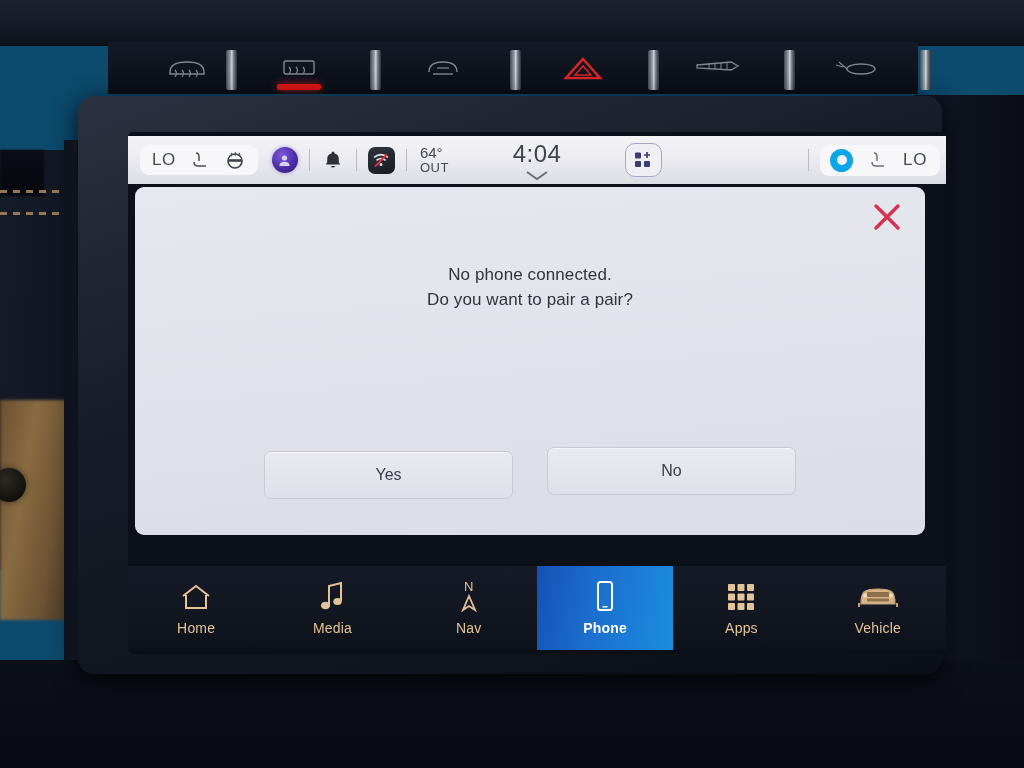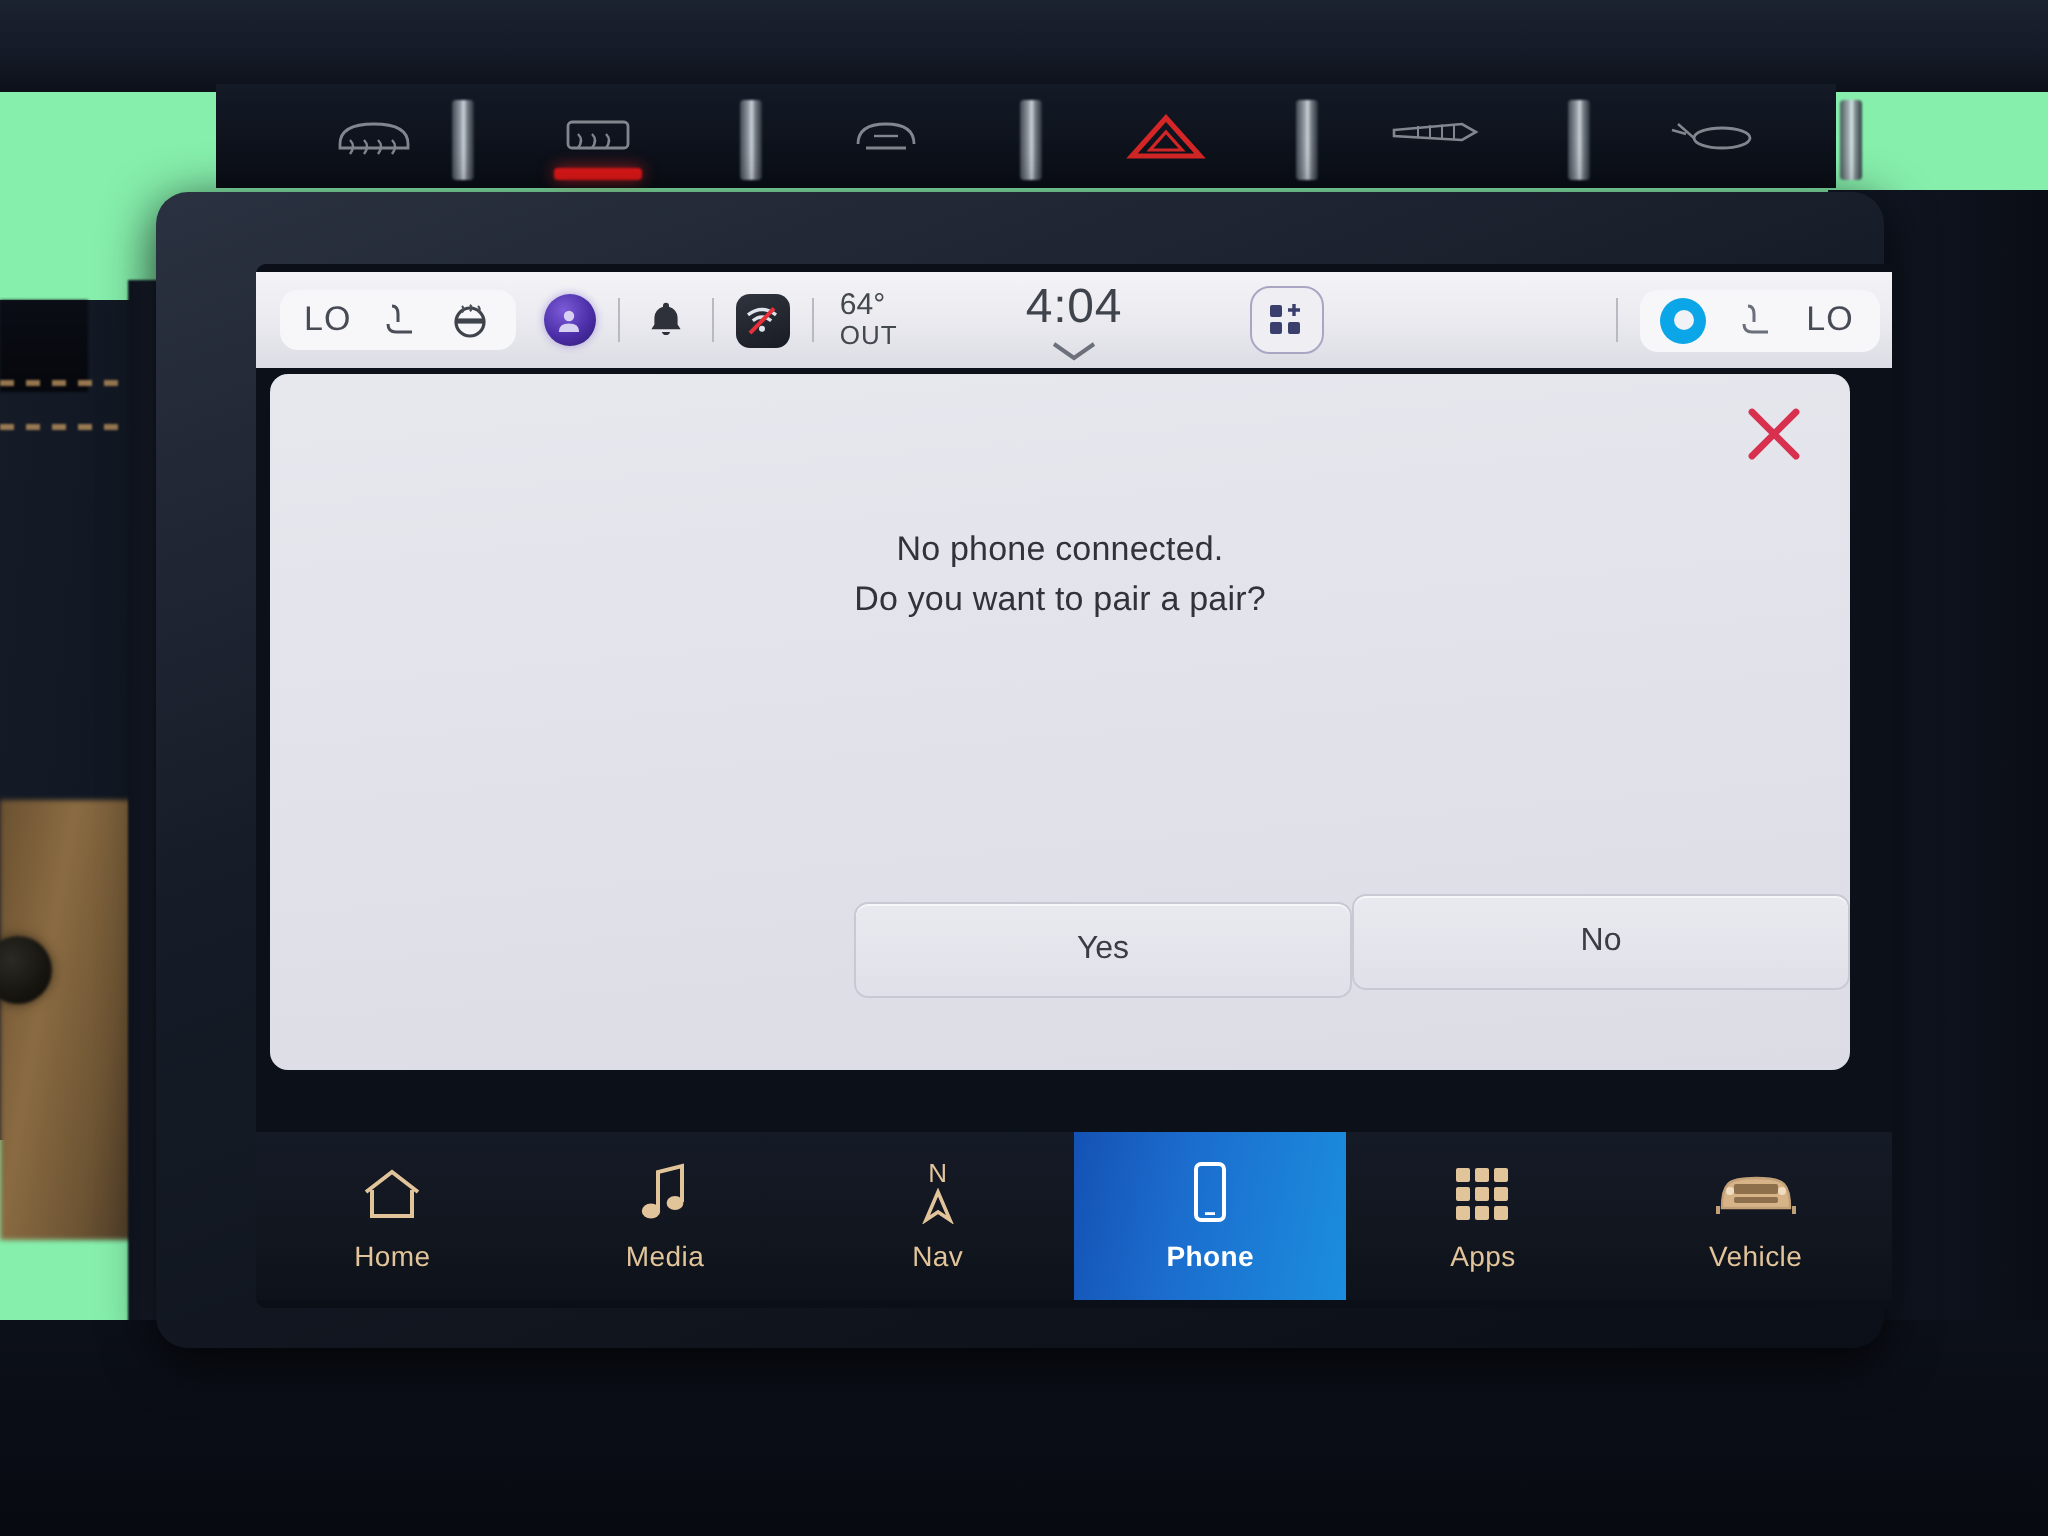"LO" #scene { background: #86efac -> #0c4a6e }
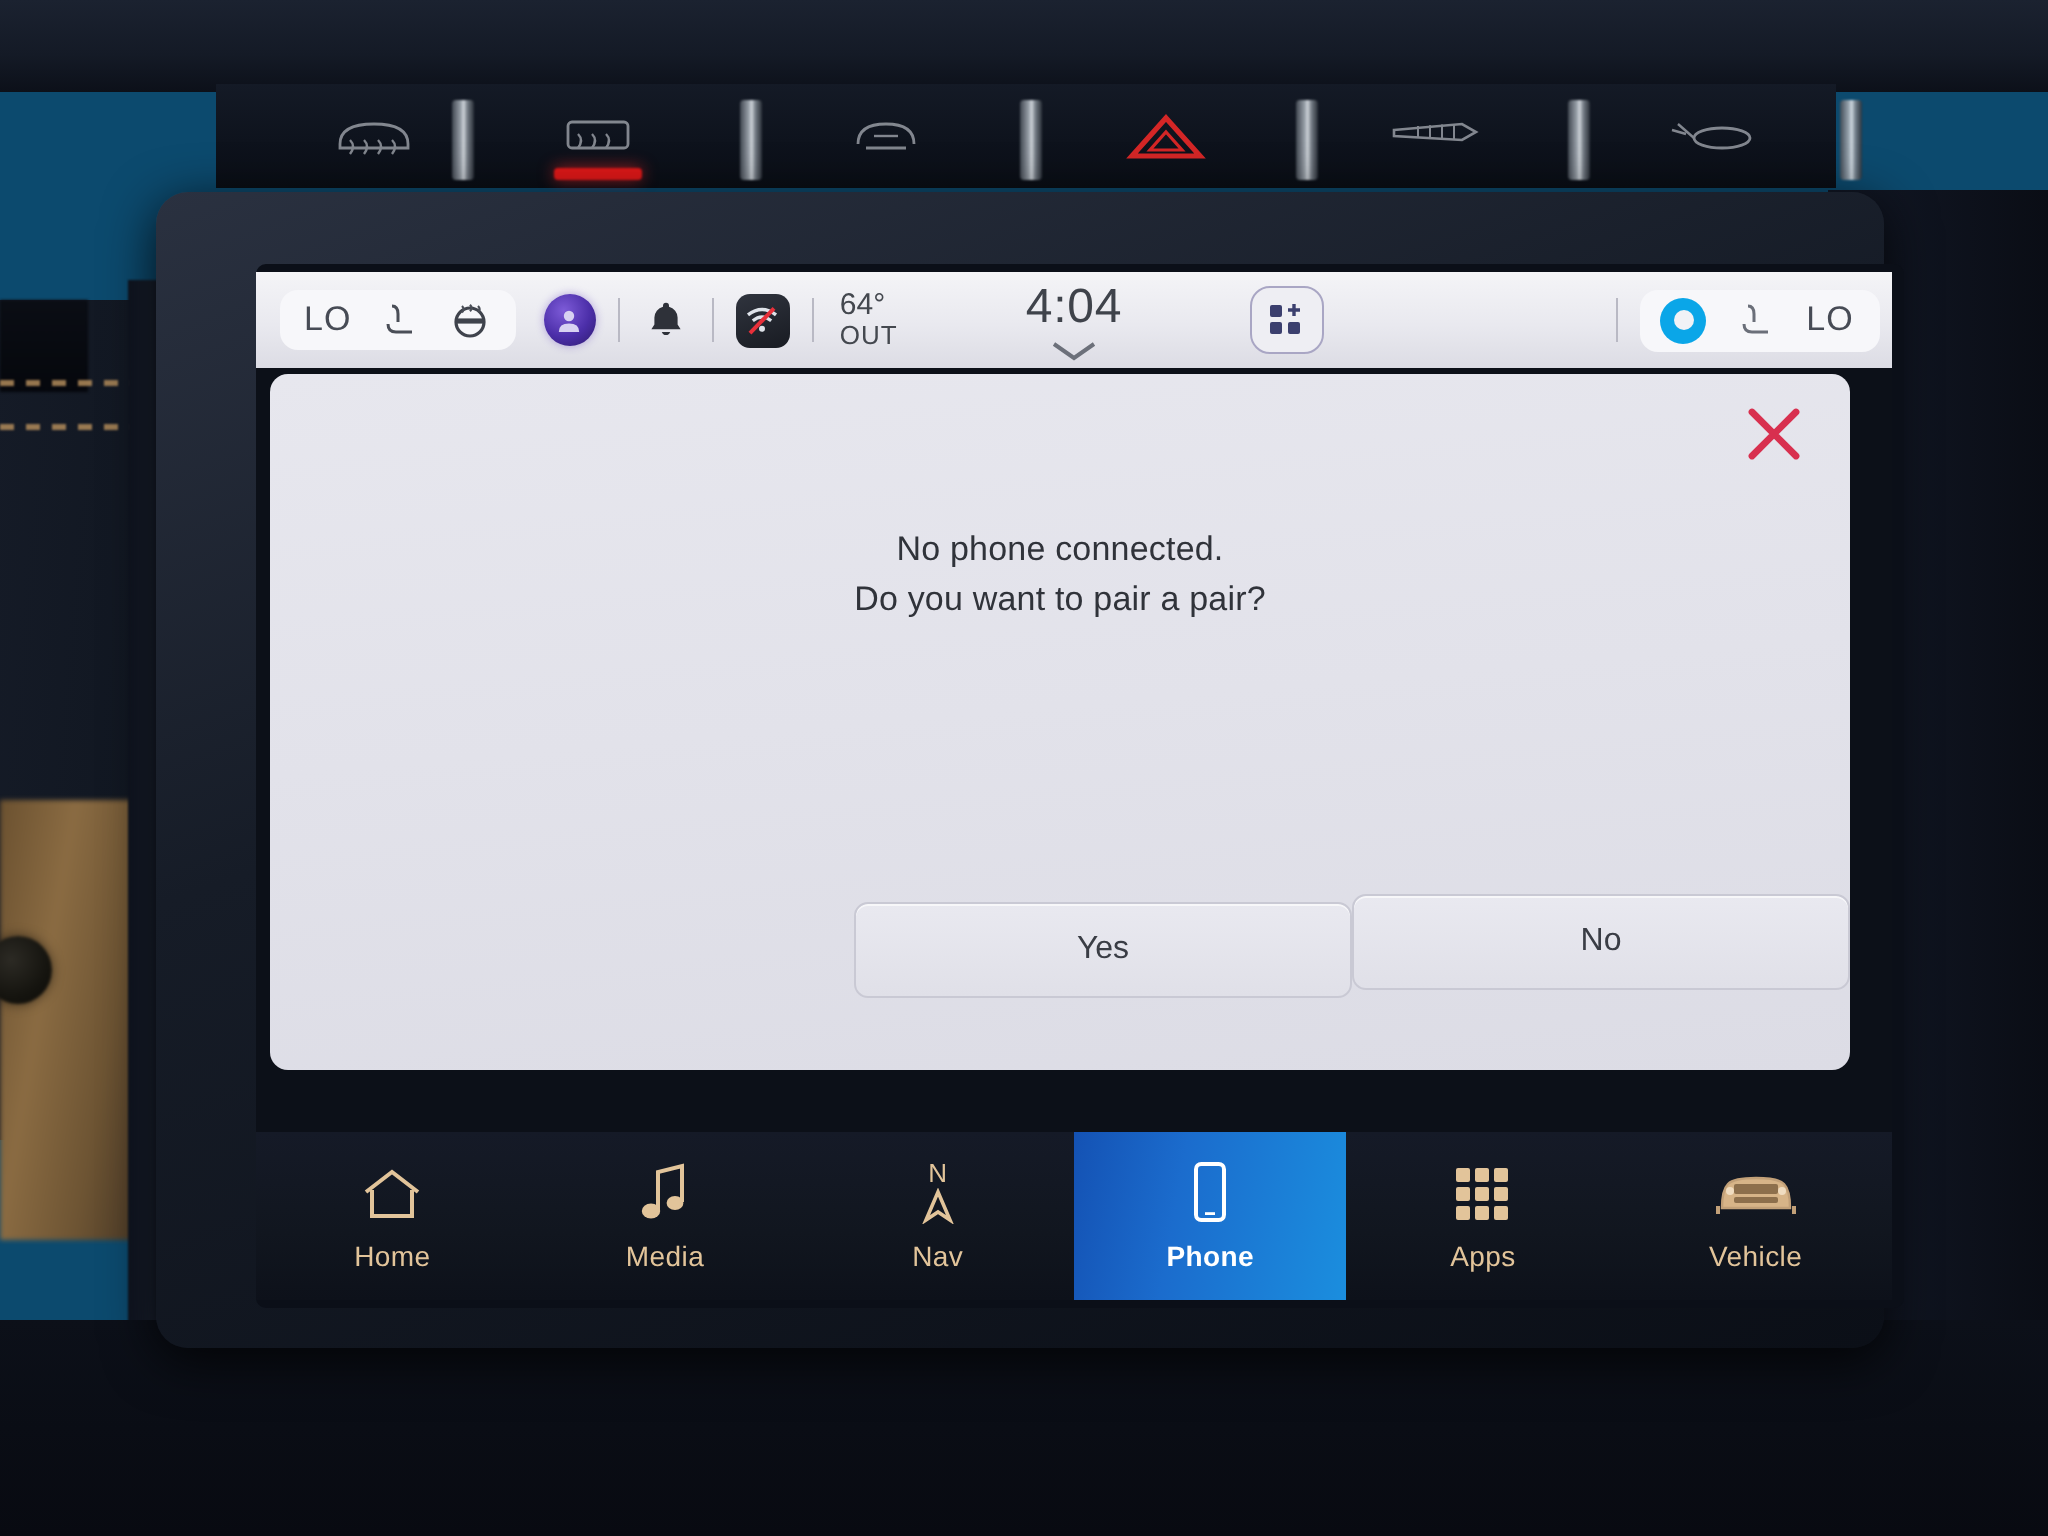"Yes" .dlg-btns { gap: none -> 34px; justify-content: flex-end -> center }
